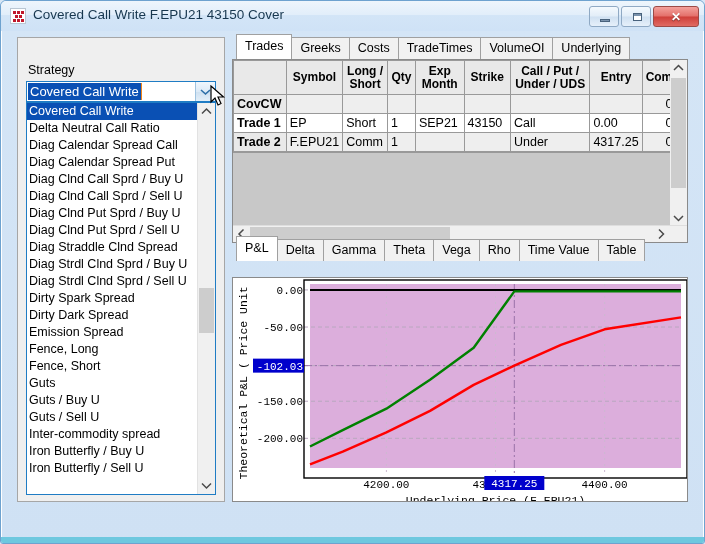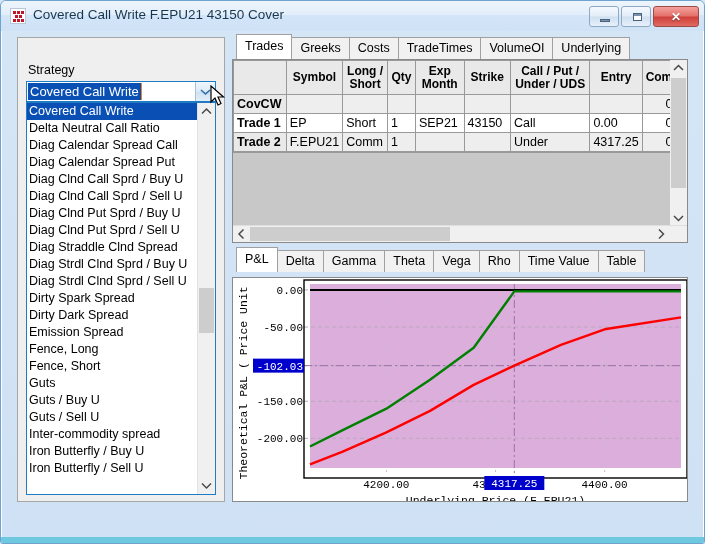"P&L Delta Gamma Theta Vega" div.tabstrip { top: 219px -> 208px }
